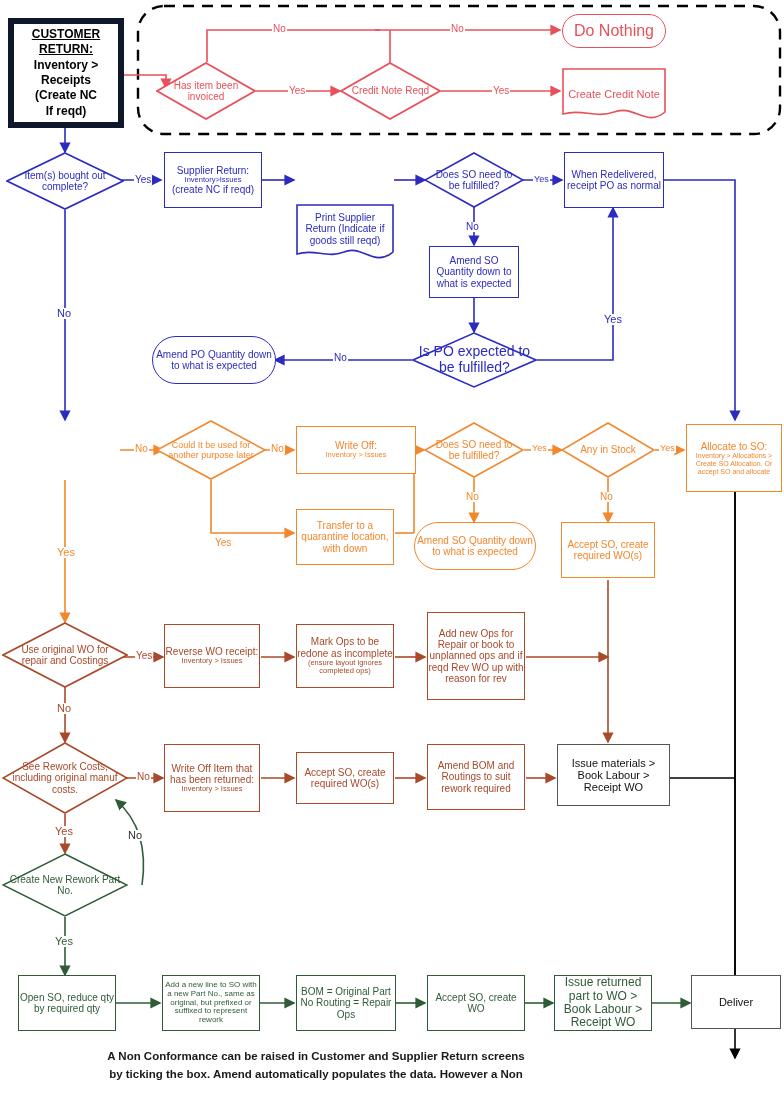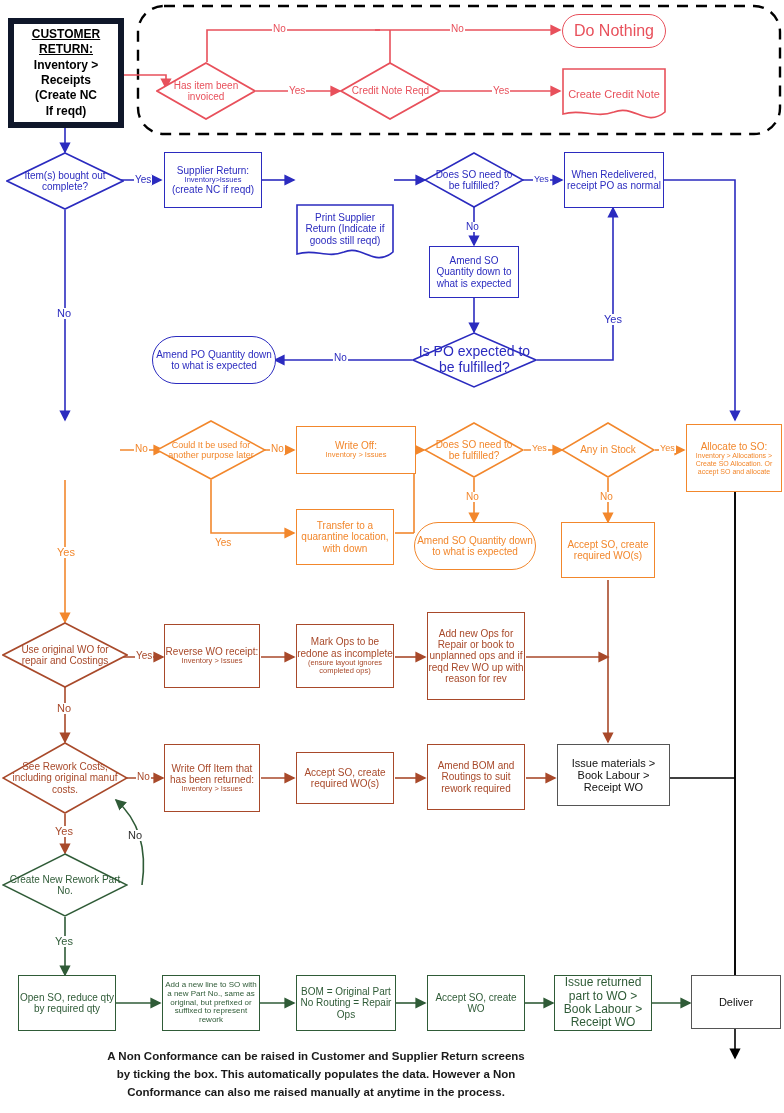"by ticking the box. This" div { text: This -> Amend }
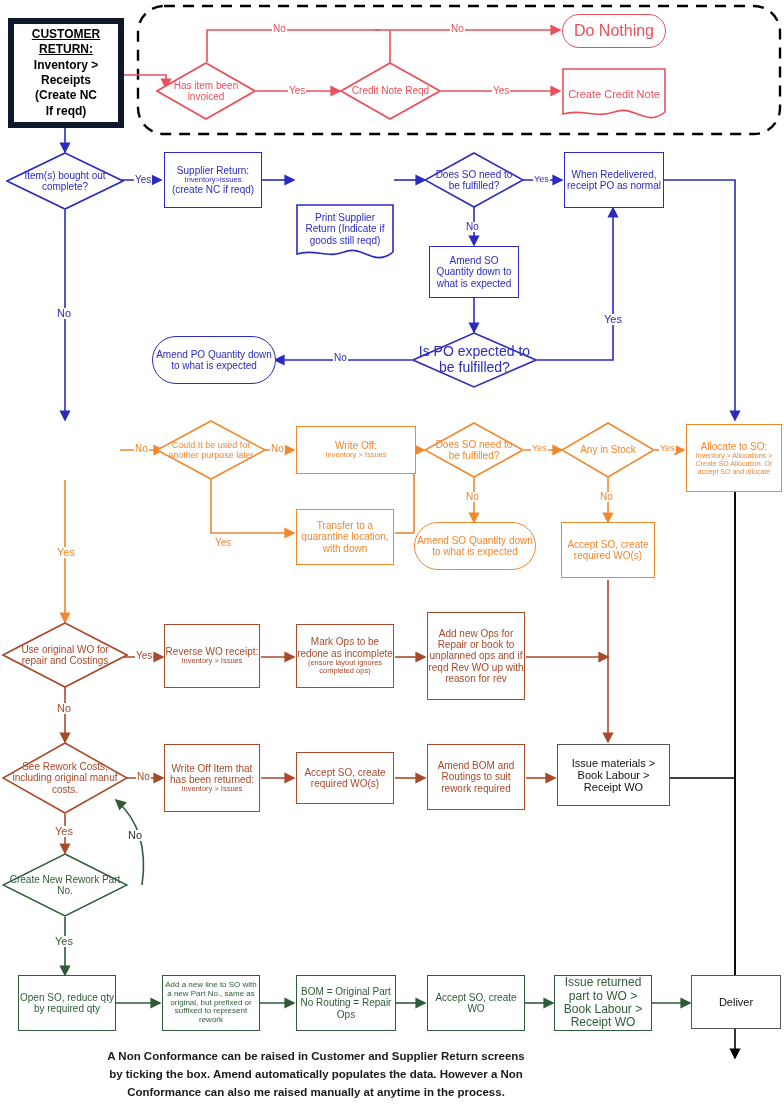"Conformance can also me raised" div { html: <div>Conformance can also me raised manually at anytime in the process.</div> -> none }
